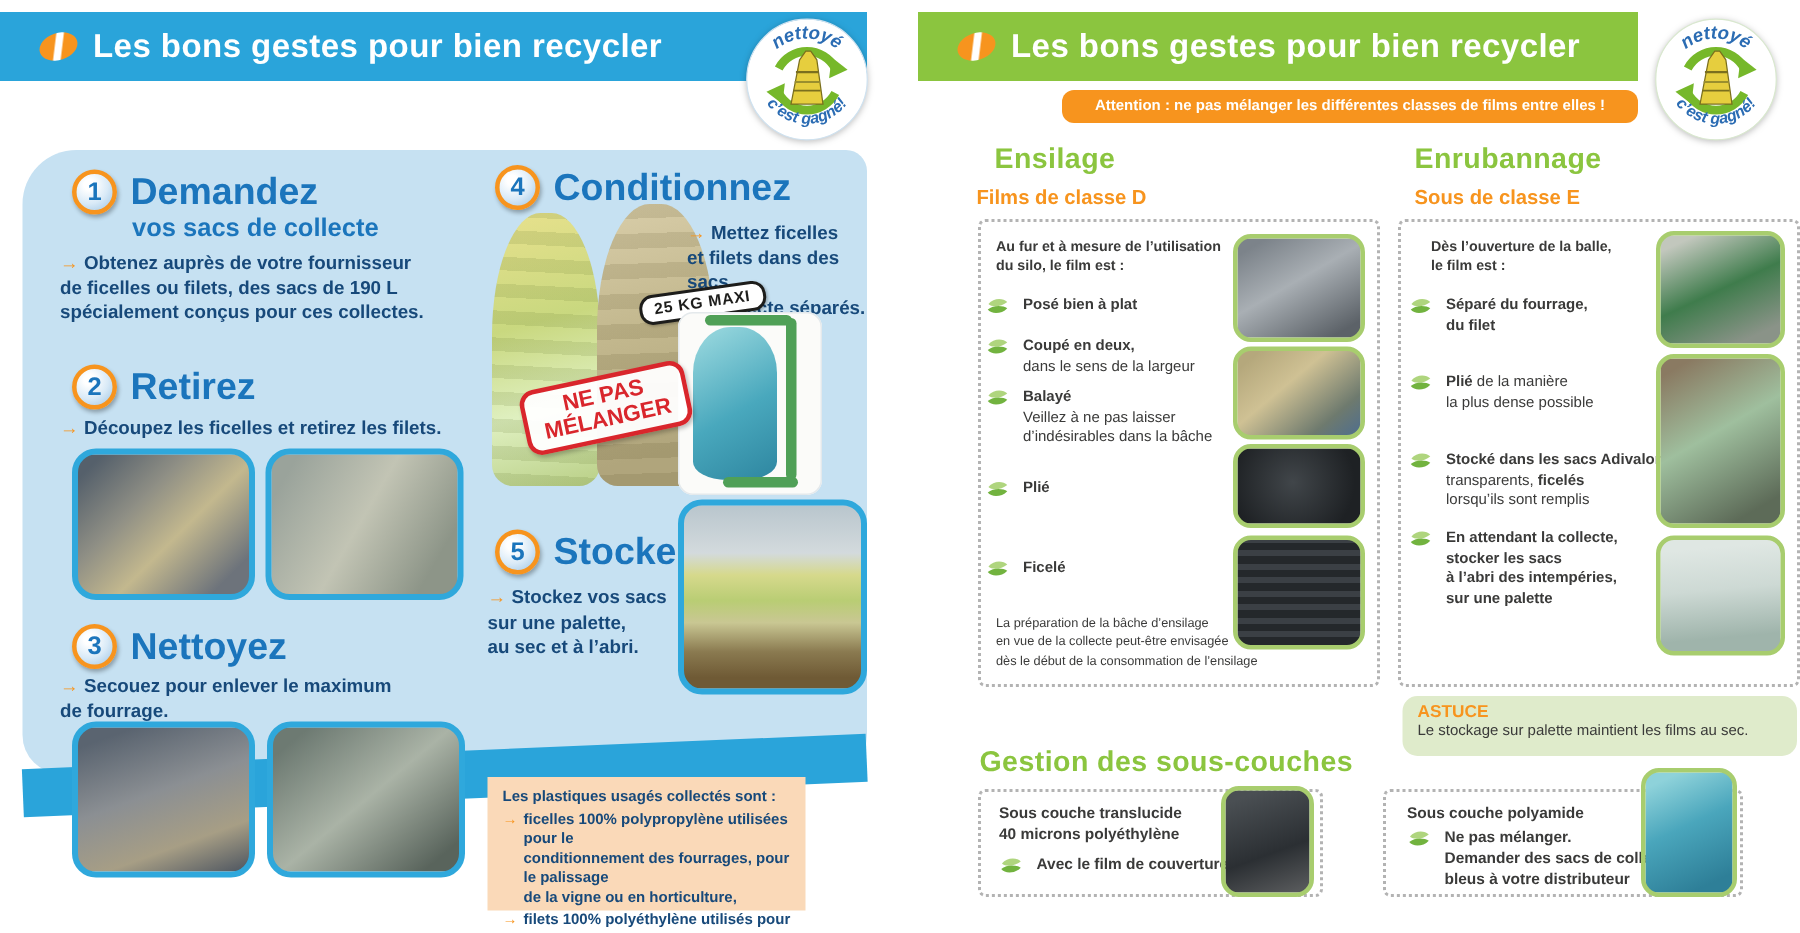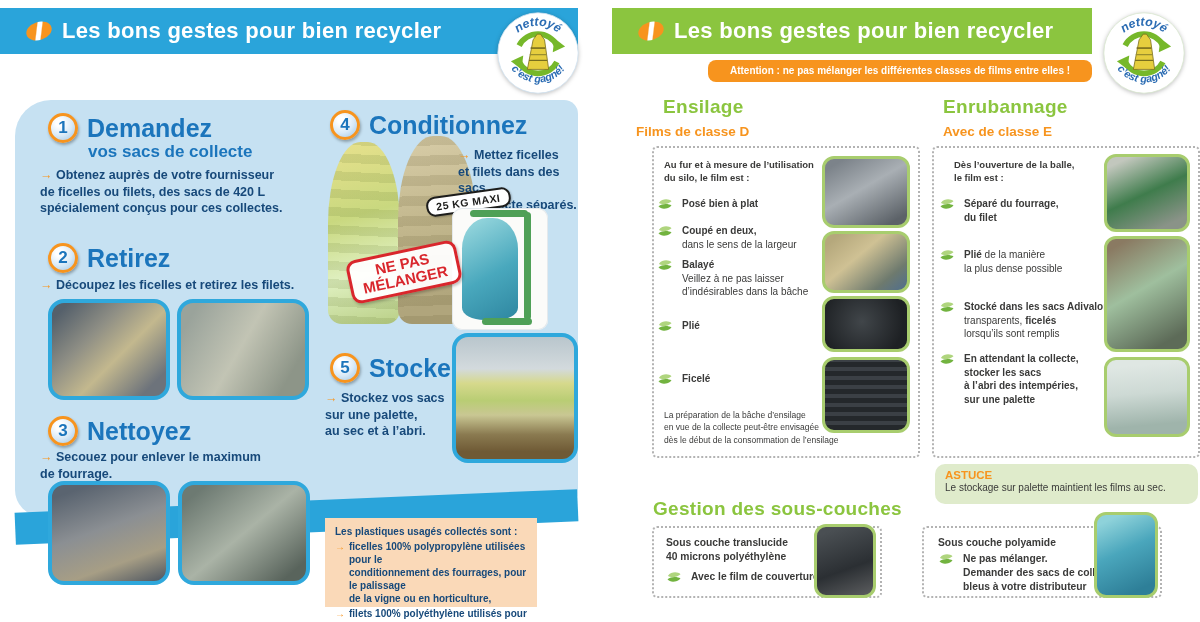"Films de classe D" div.abs { left: 636px -> 651px }
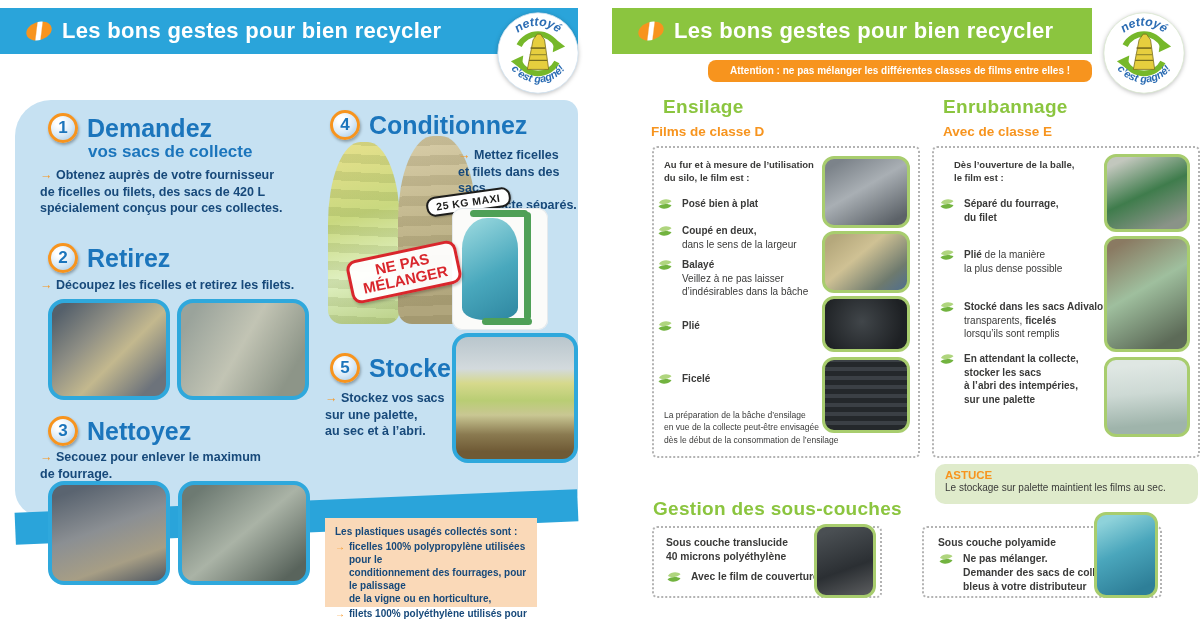"Avec de classe E" div.abs { text: Avec -> Sous }
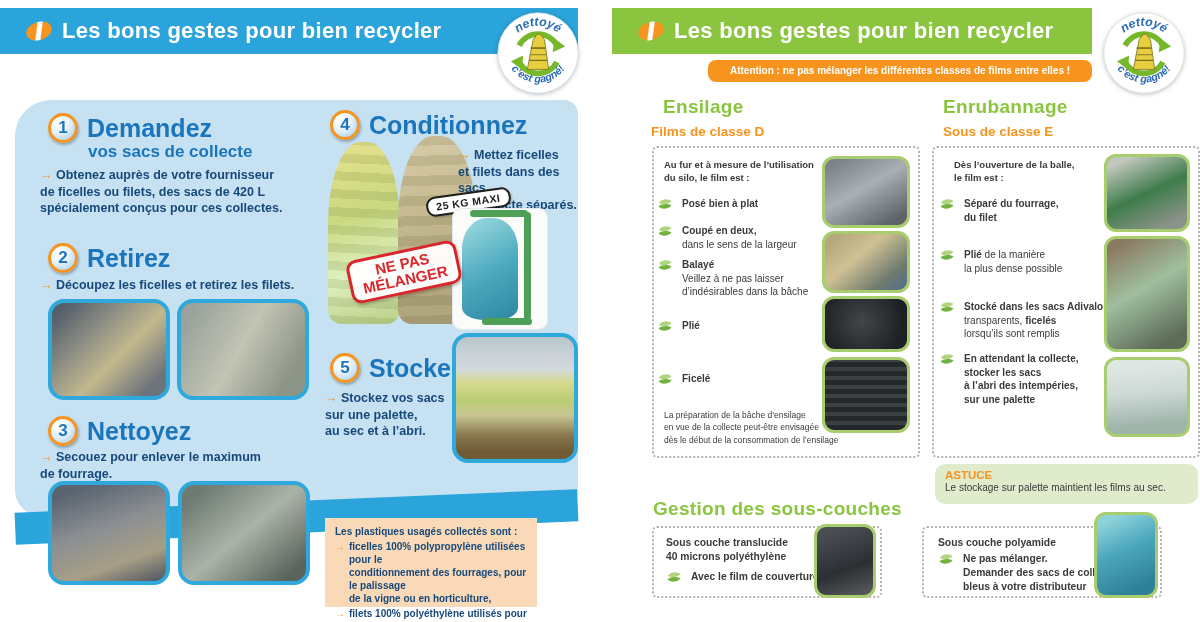"Obtenez auprès de votre fournisseur" span { text: 420 -> 190 }
